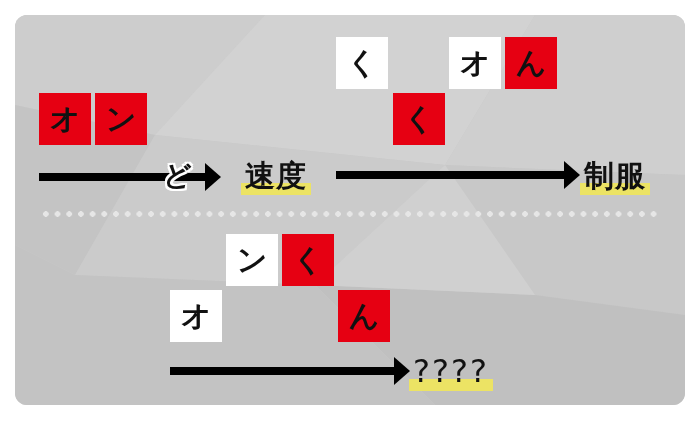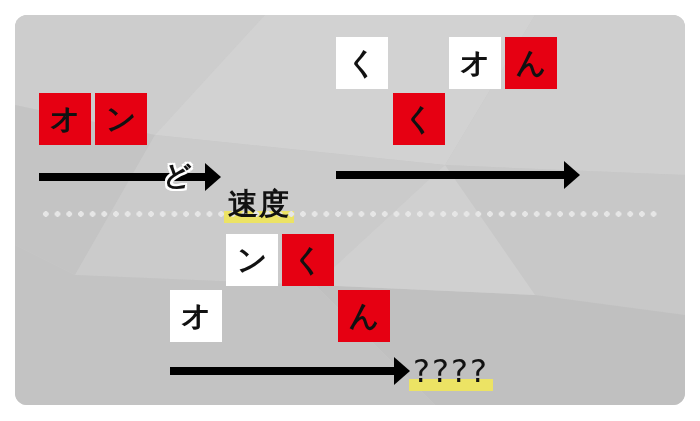"速度" div.word { left: 213px -> 230px; margin-top: 28px -> none }
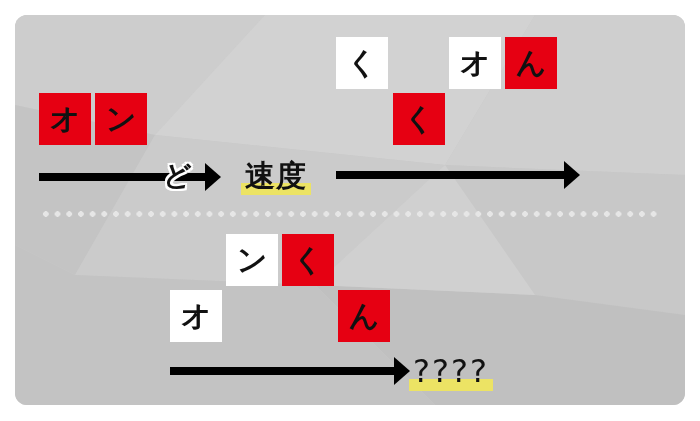"制服" div.word { html: none -> <div> <div></div> <span>制服</span> </div> }
